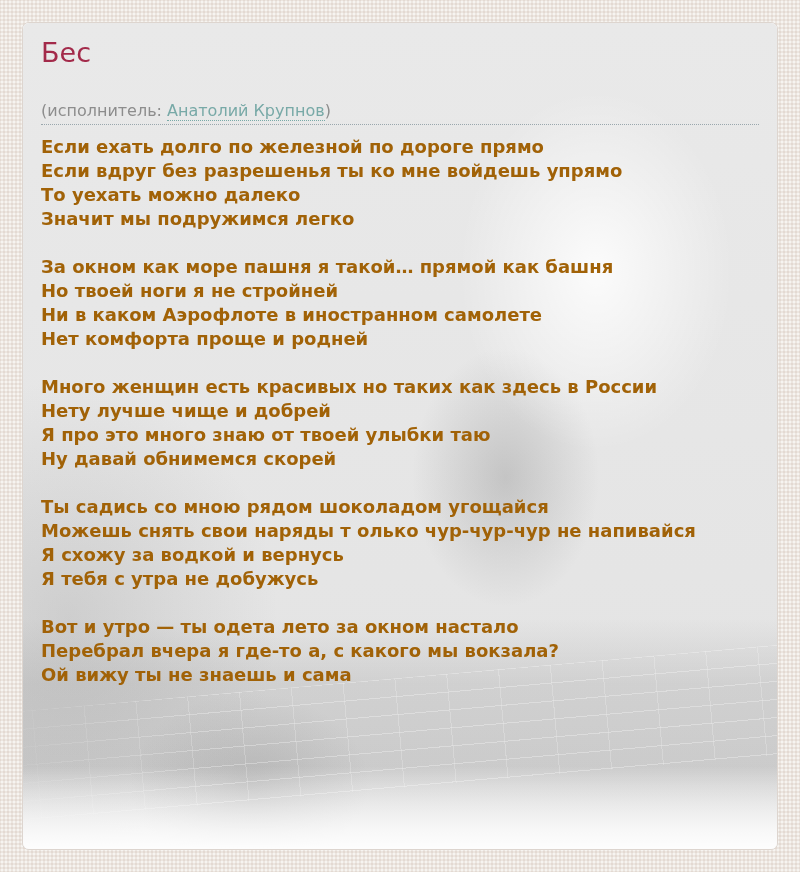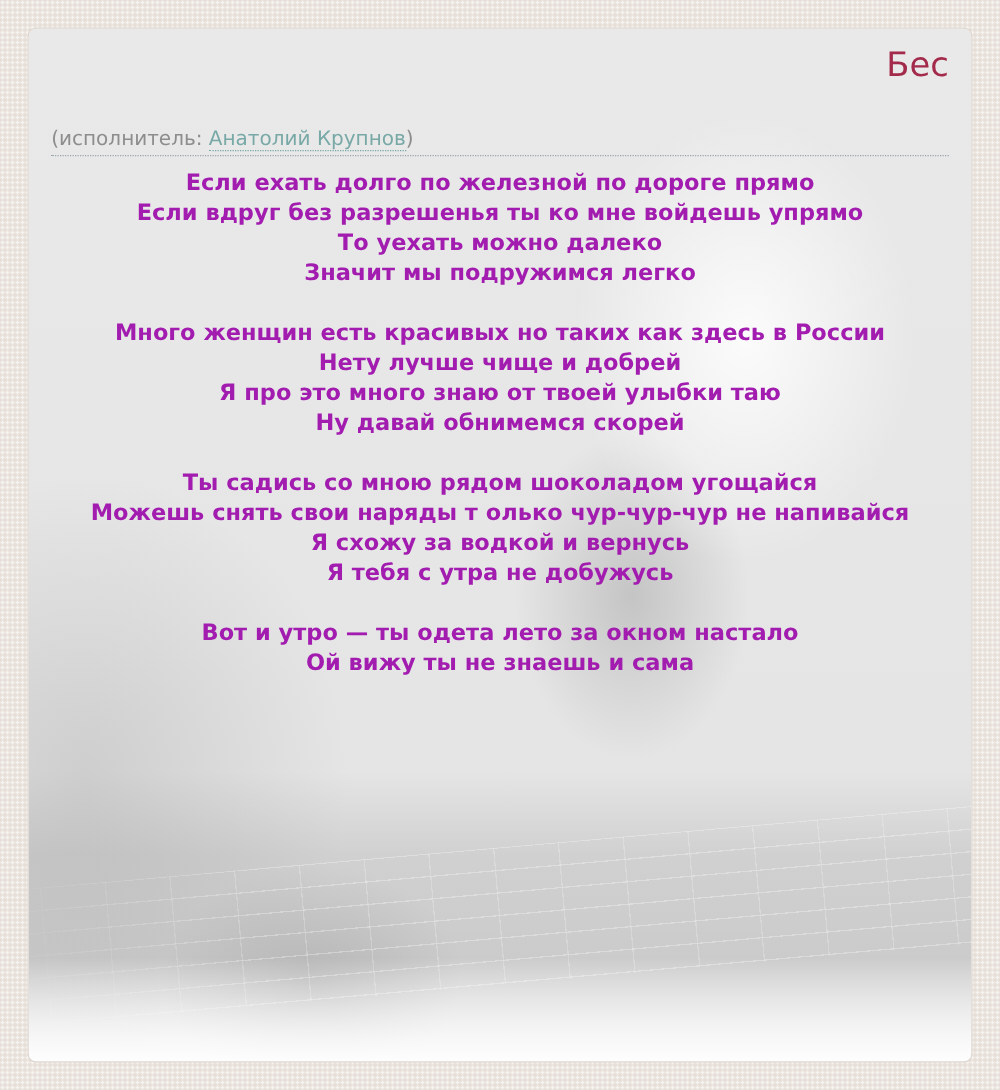"Бес" .page-title { text-align: right -> none }
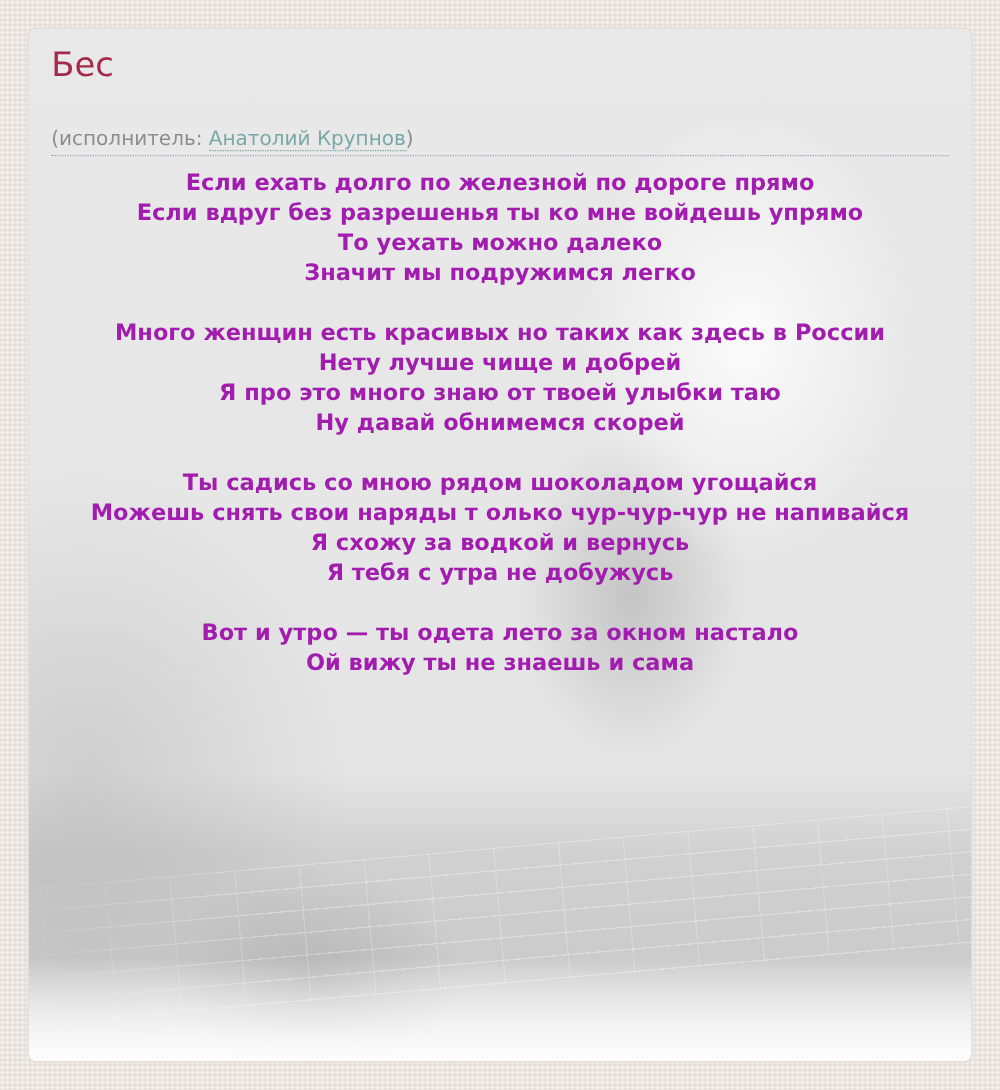"Если ехать долго по железной" div.lyrics { color: #a21caf -> #a16207; text-align: center -> none }
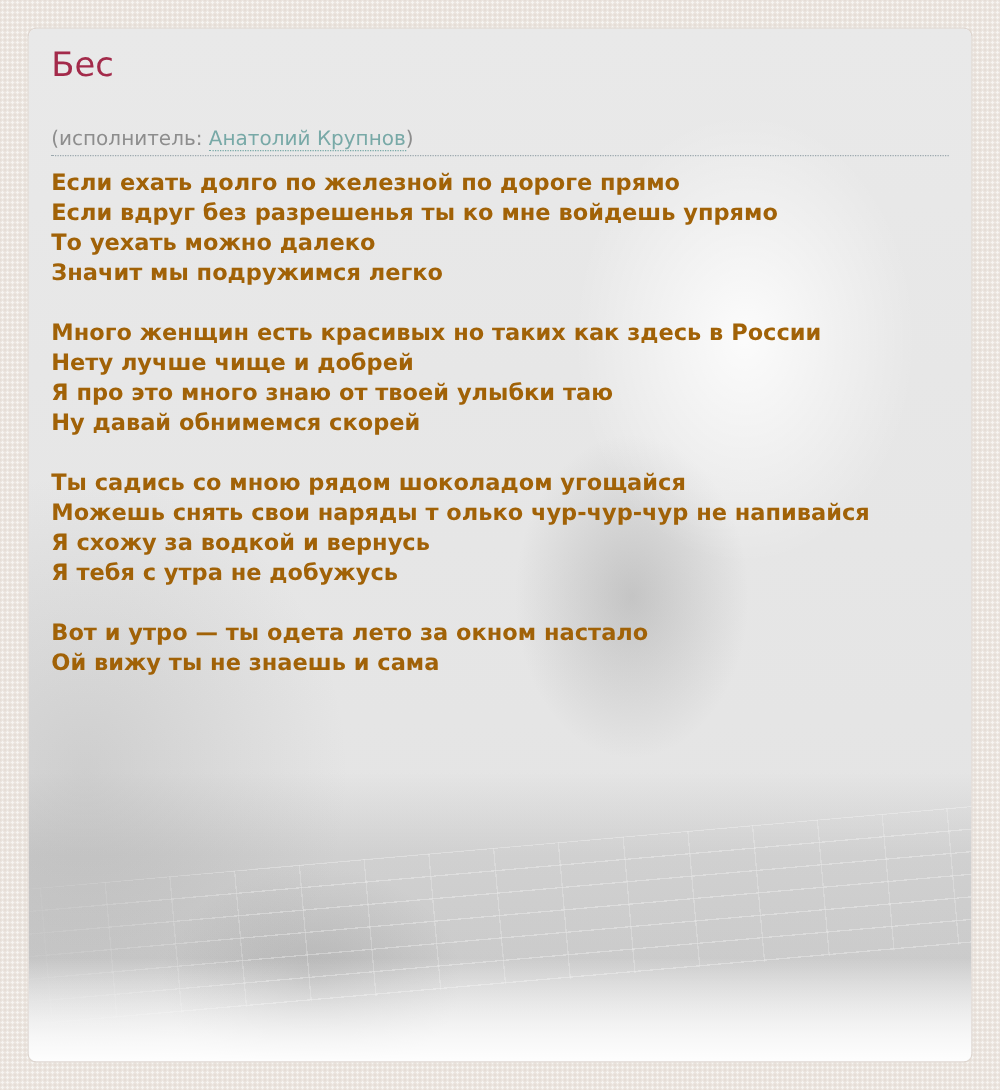"За окном как море пашня" div.stanza { html: none -> <div> <div>За окном как море пашня я такой… прямой как башня</div> <div>Но твоей ноги я не стройней</div> <div>Ни в каком Аэрофлоте в иностранном самолете</div> <div>Нет комфорта проще и родней</div> </div> }
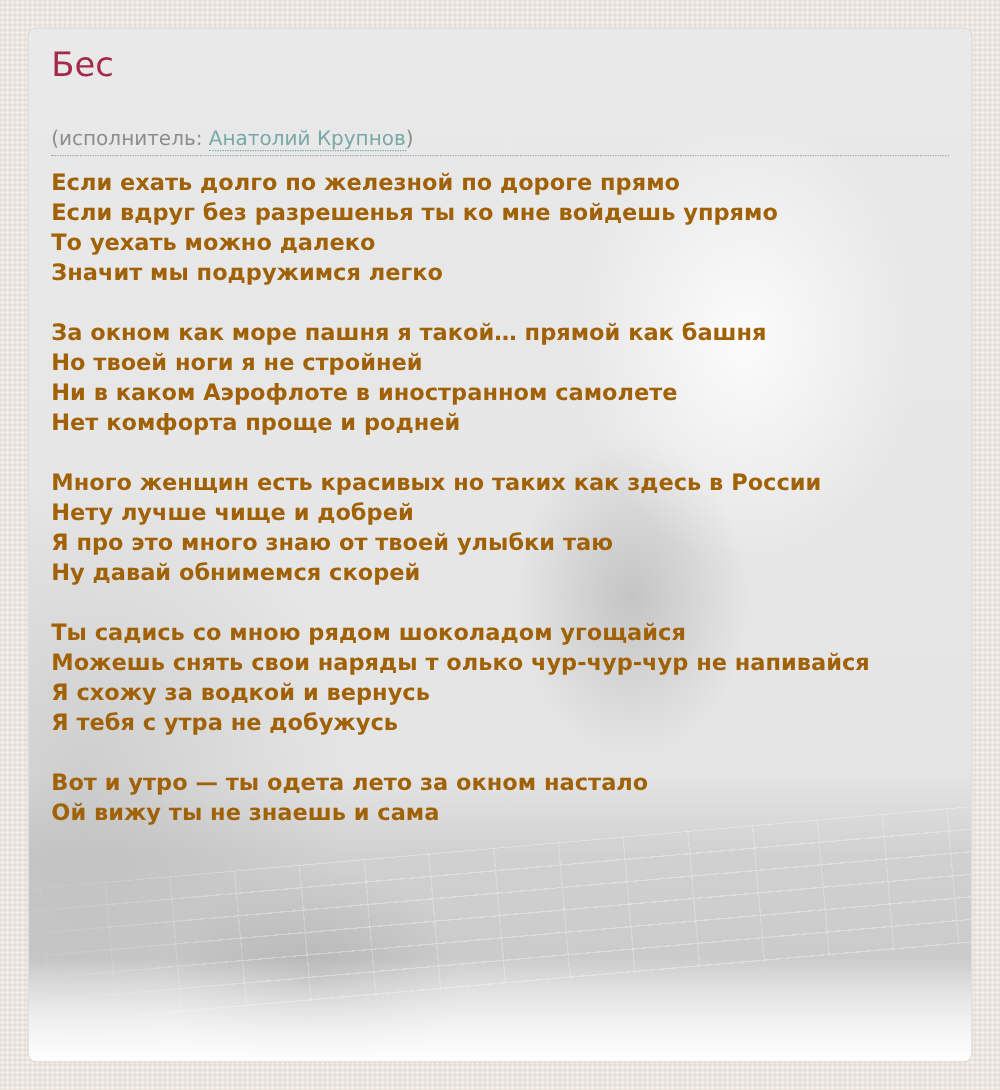"Перебрал вчера я где-то а," div.lyric-line { html: none -> <div>Перебрал вчера я где-то а, с какого мы вокзала?</div> }
